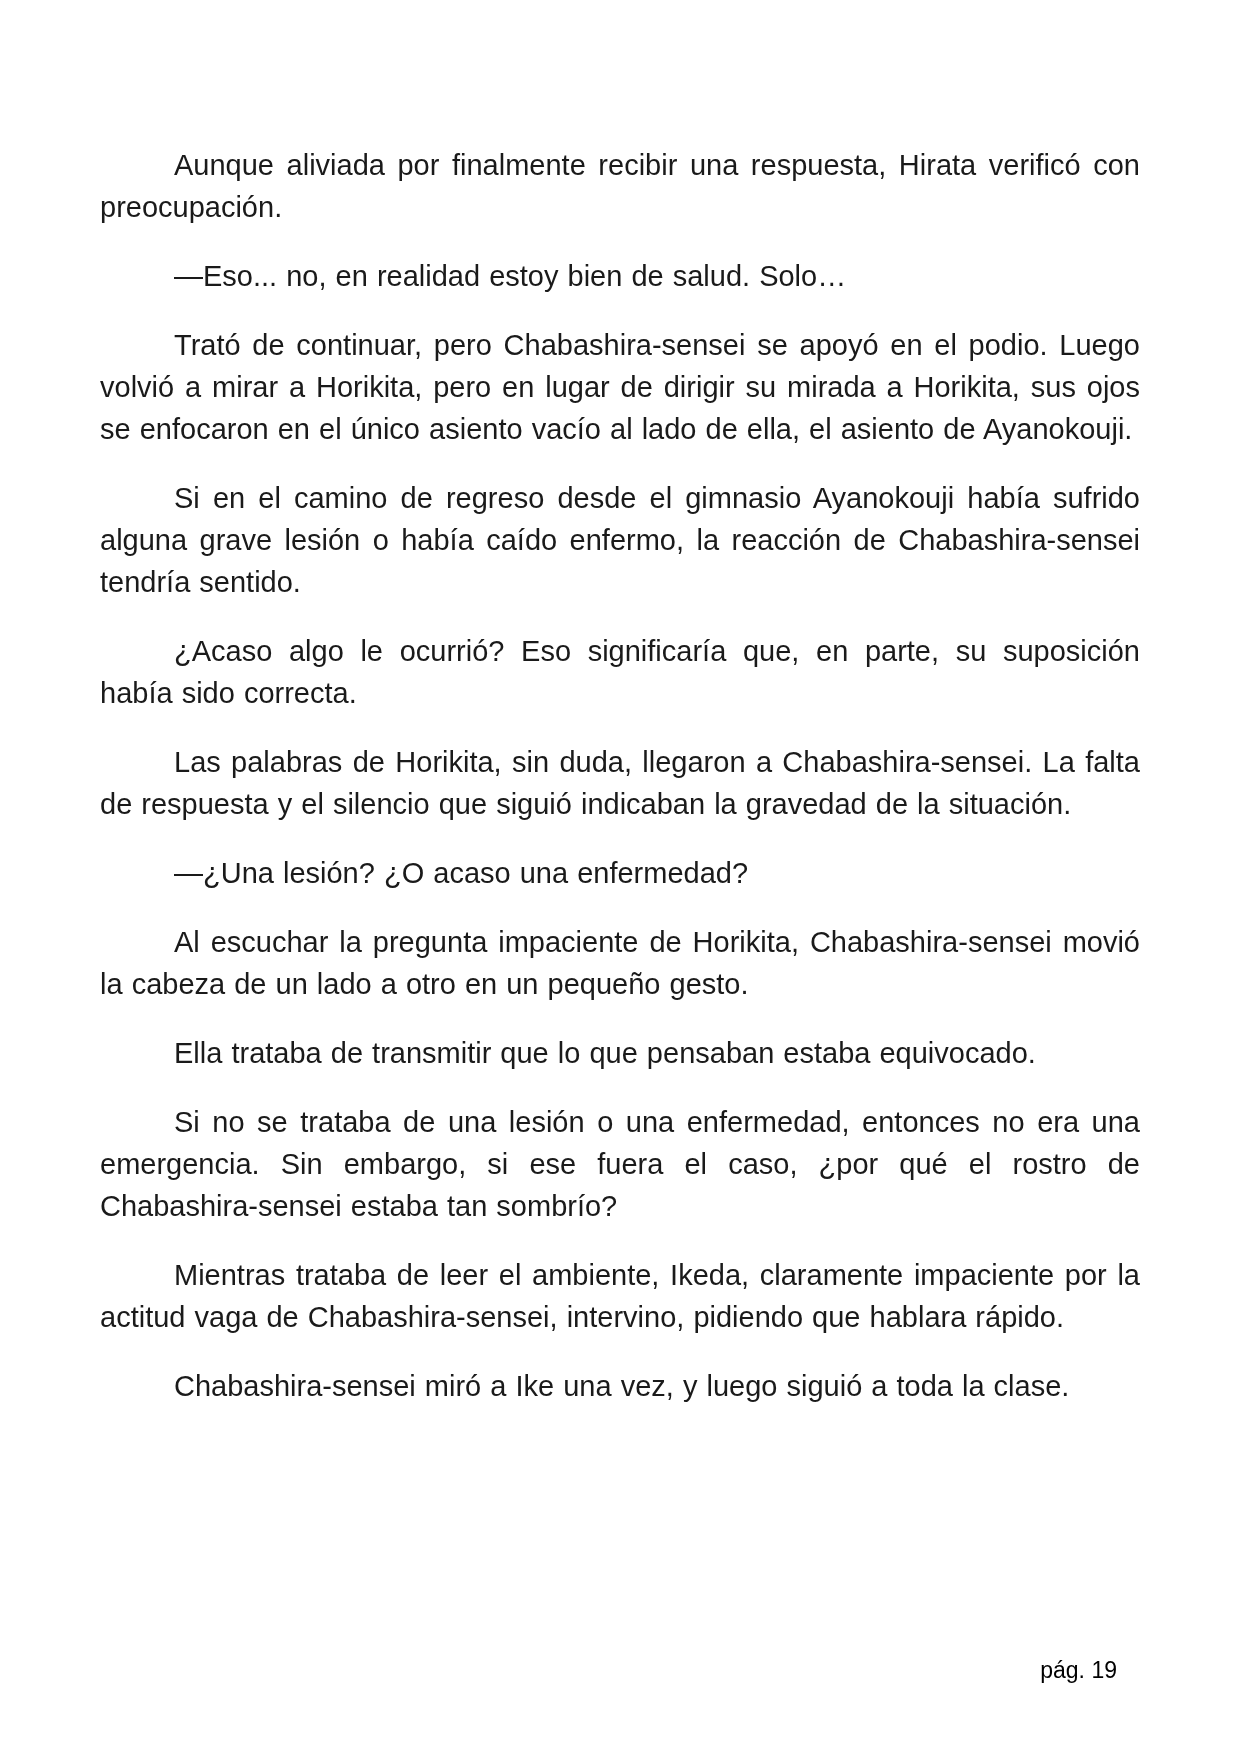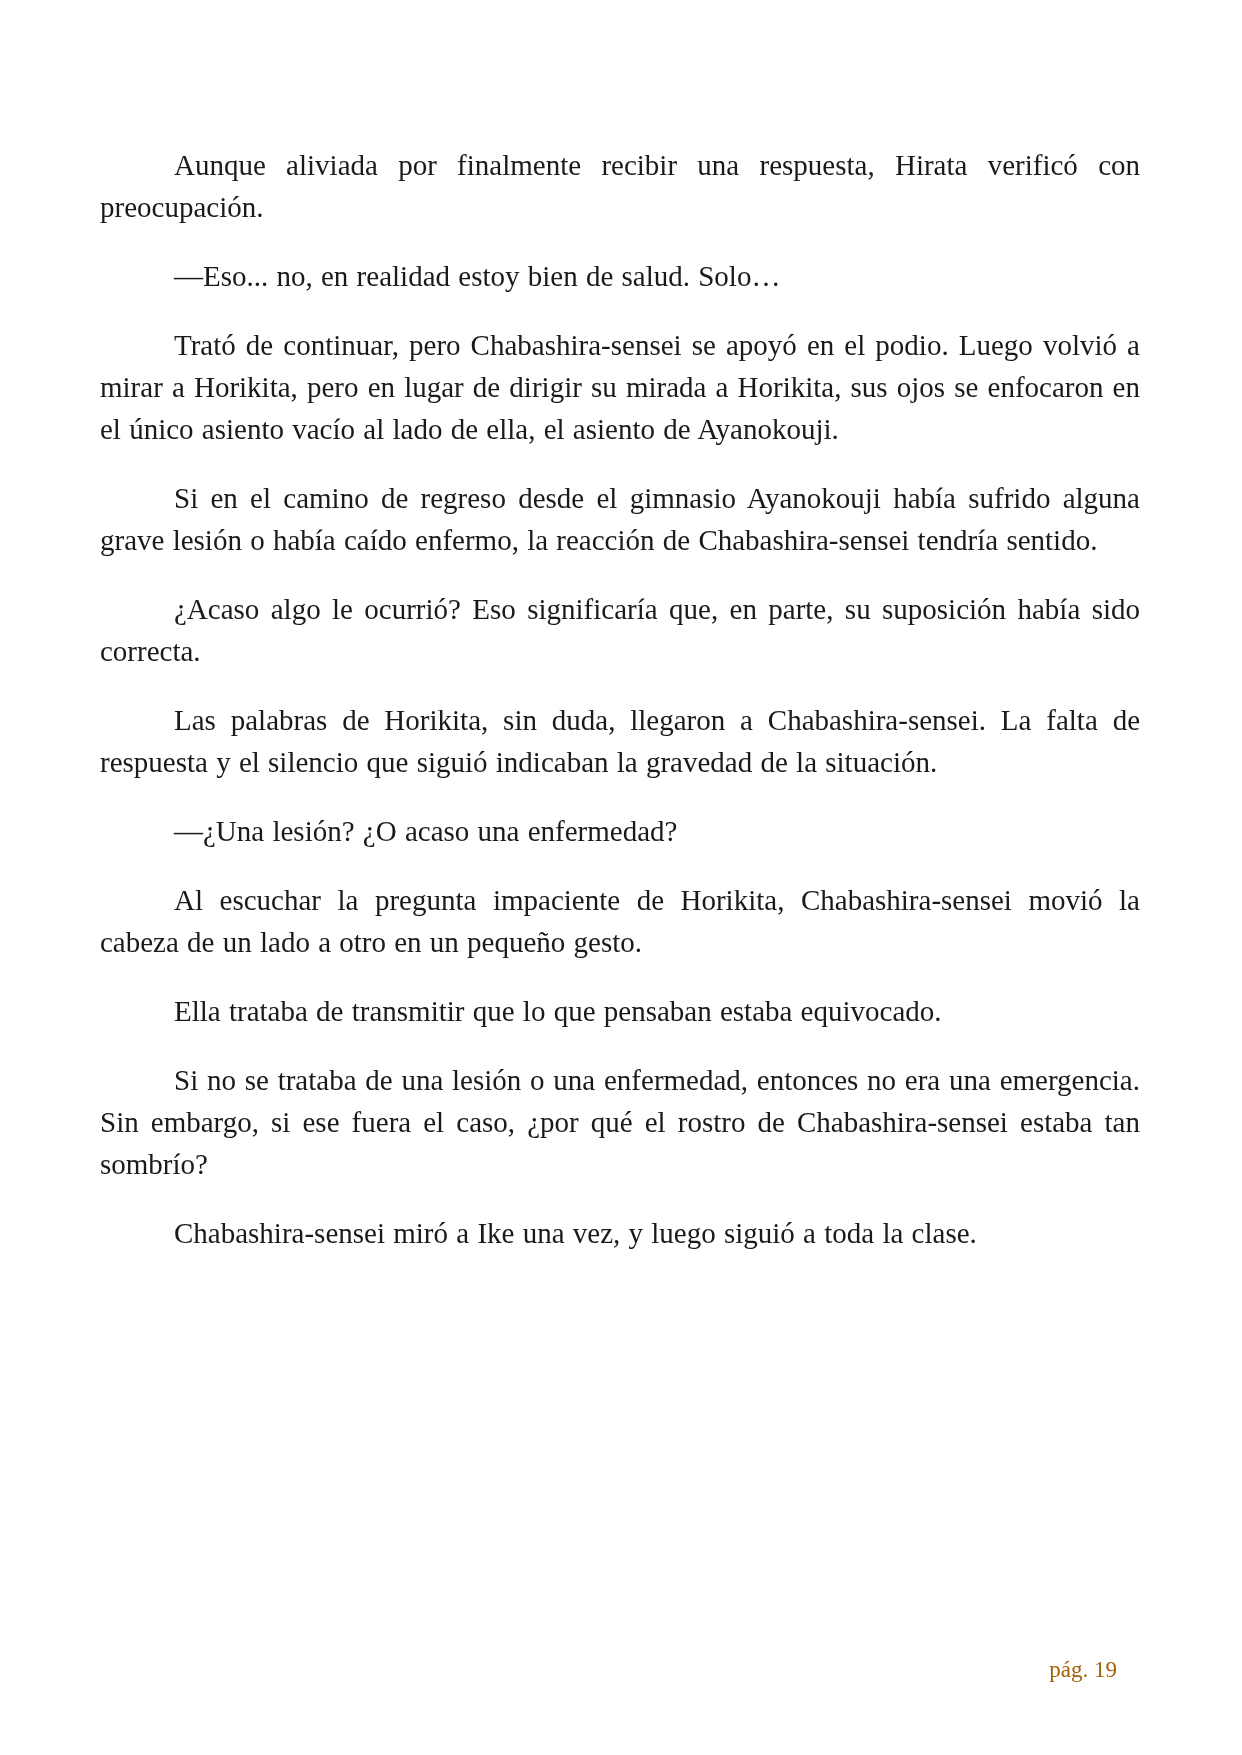"Aunque aliviada por finalmente recibir" .page { font-family: Liberation Serif, serif -> none }
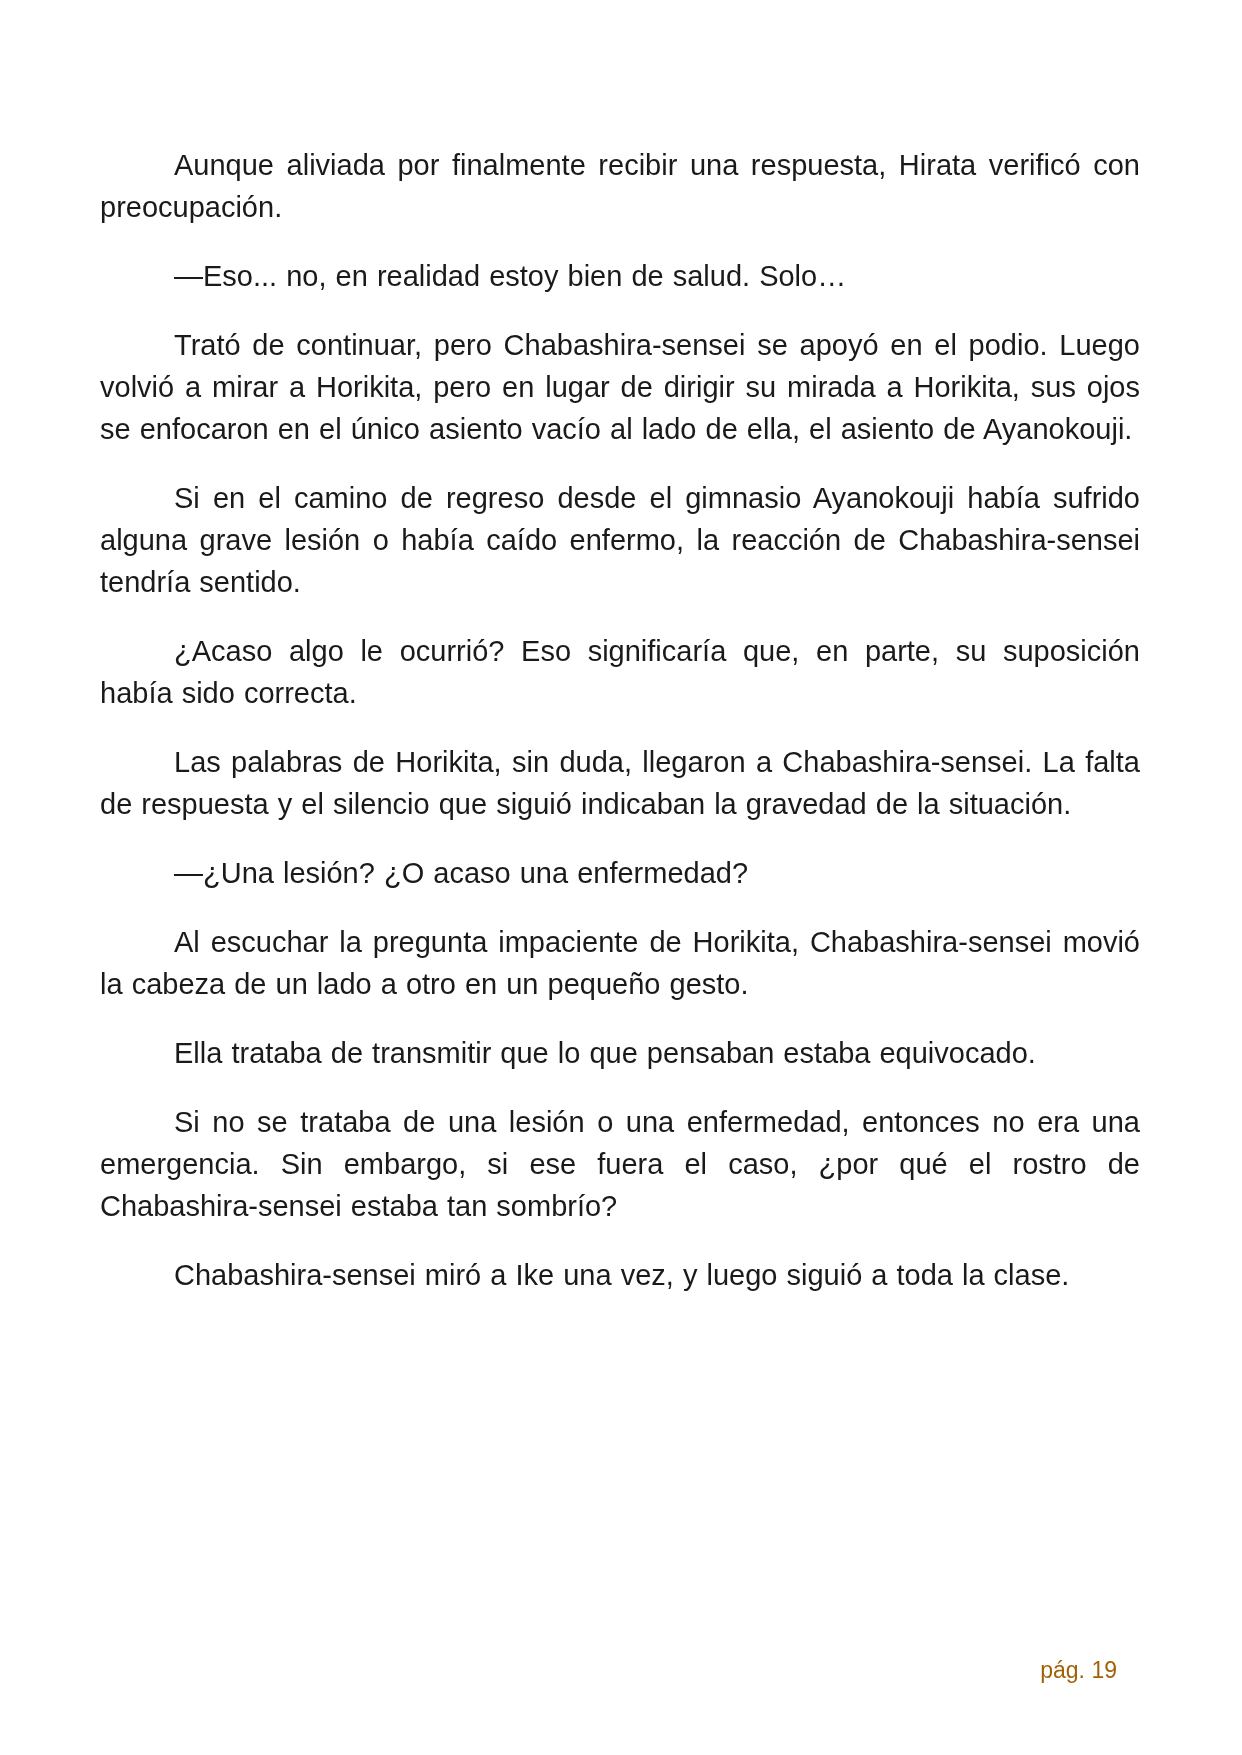"Mientras trataba de leer el" p.para { html: none -> <p>Mientras trataba de leer el ambiente, Ikeda, claramente impaciente por la actitud vaga de Chabashira-sensei, intervino, pidiendo que hablara rápido.</p> }
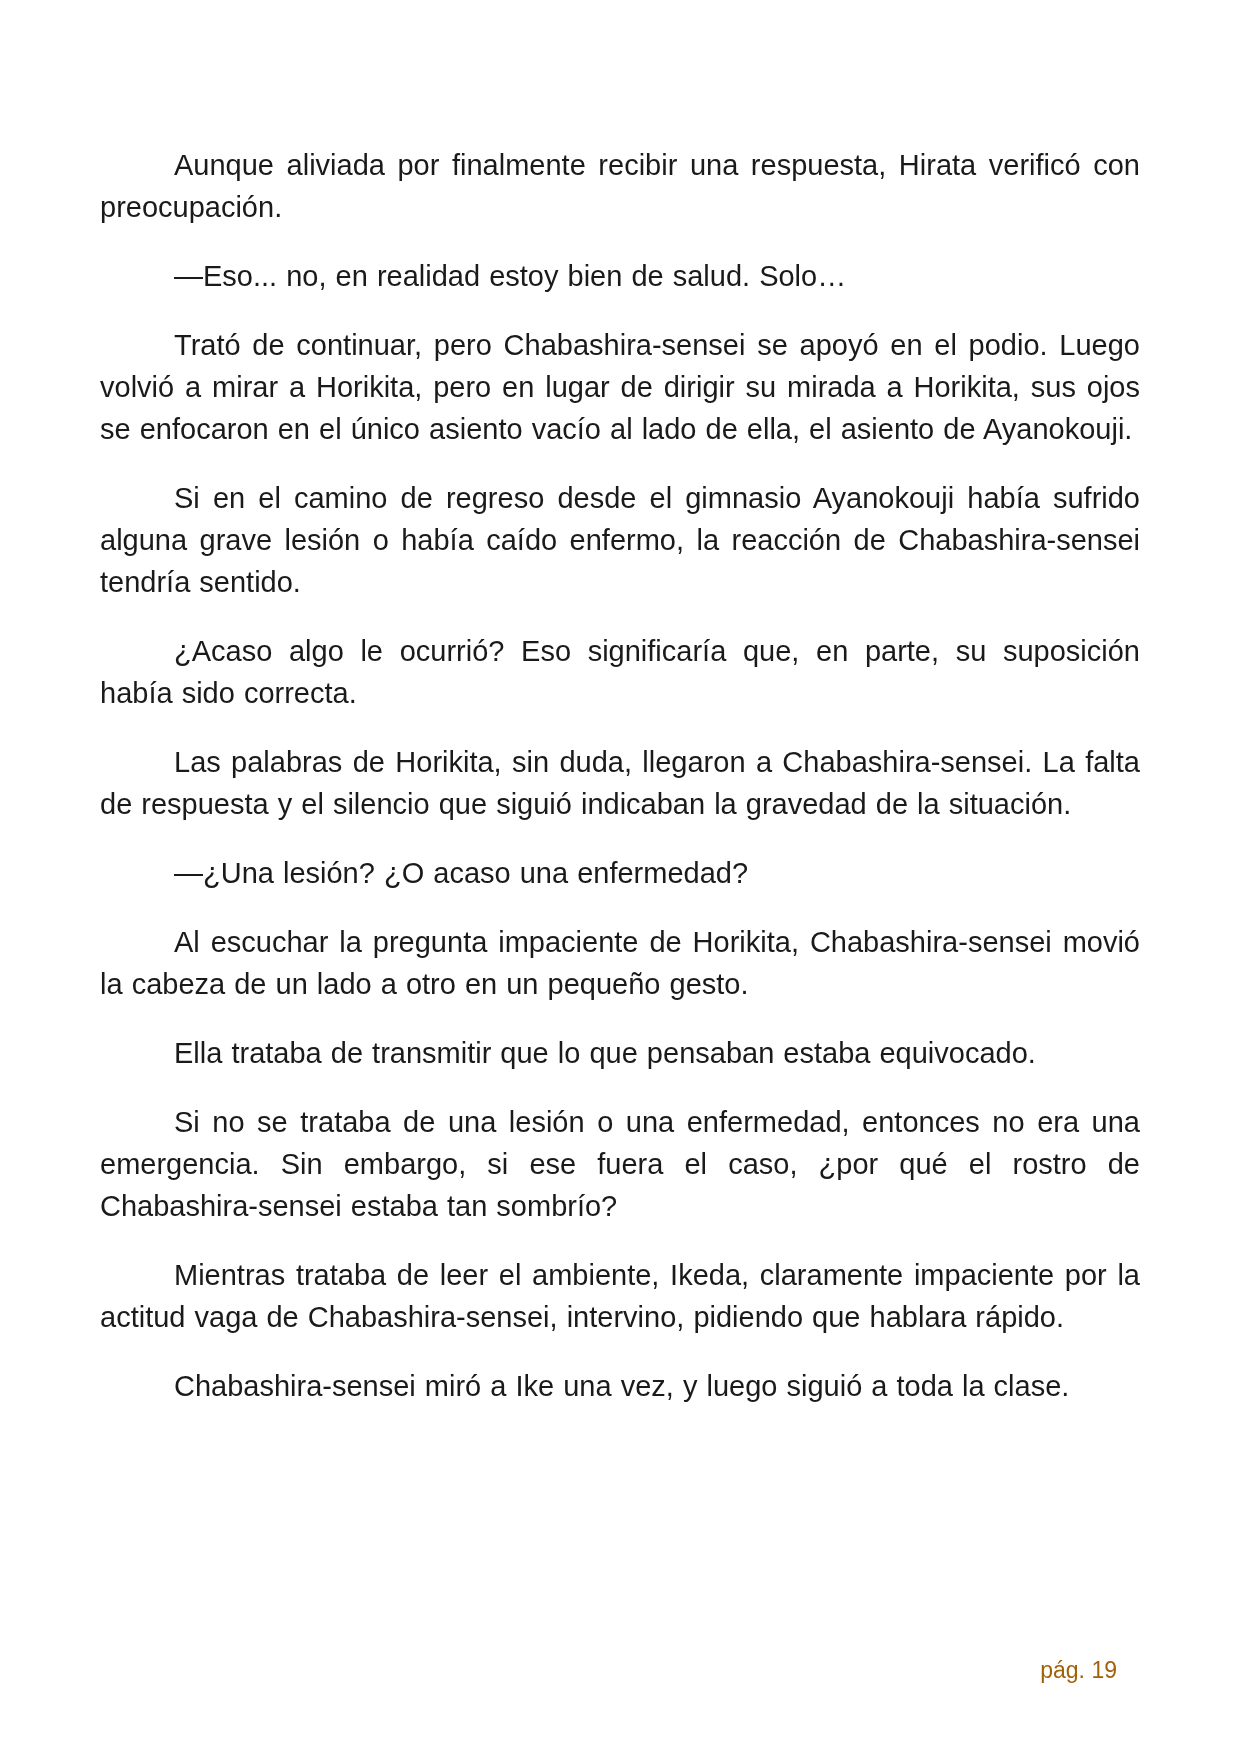"pág. 19" div.footer { color: #a16207 -> #000000 }
